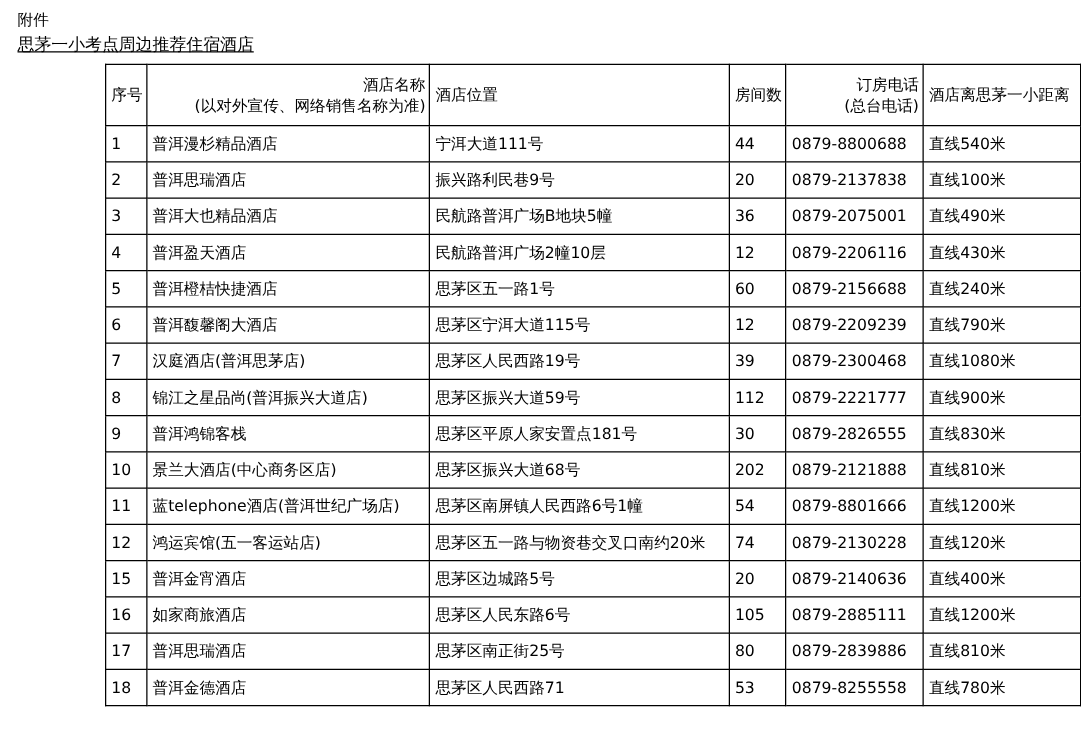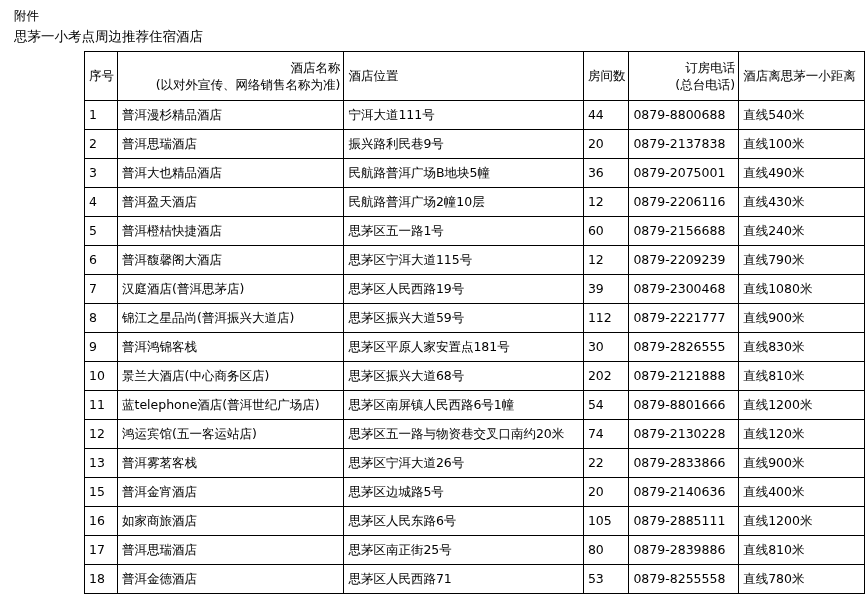"思茅一小考点周边推荐住宿酒店" .doc-title { text-decoration: none -> underline }
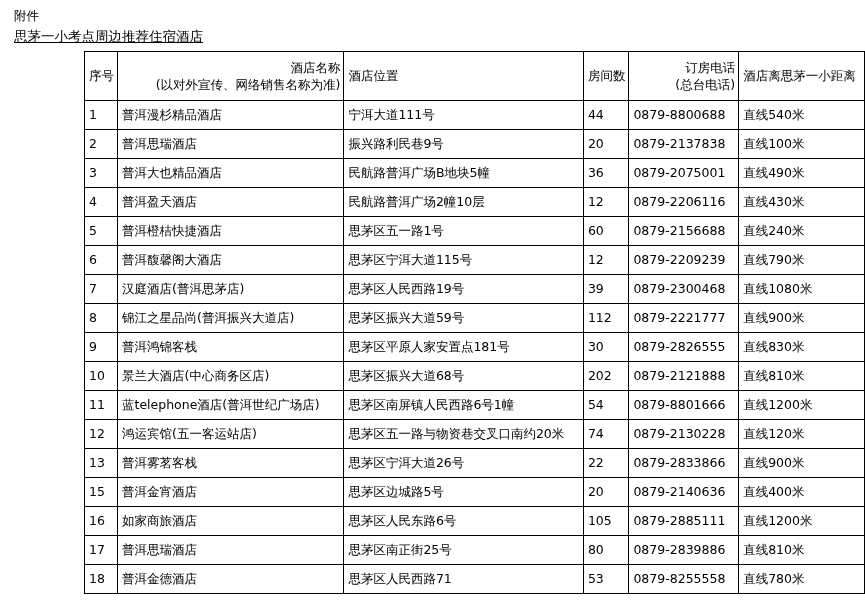"13" tr { html: <tr> <td>13</td> <td>普洱雾茗客栈</td> <td>思茅区宁洱大道26号</td> <td>22</td> <td>0879-2833866</td> <td>直线900米</td> </tr> -> none }
